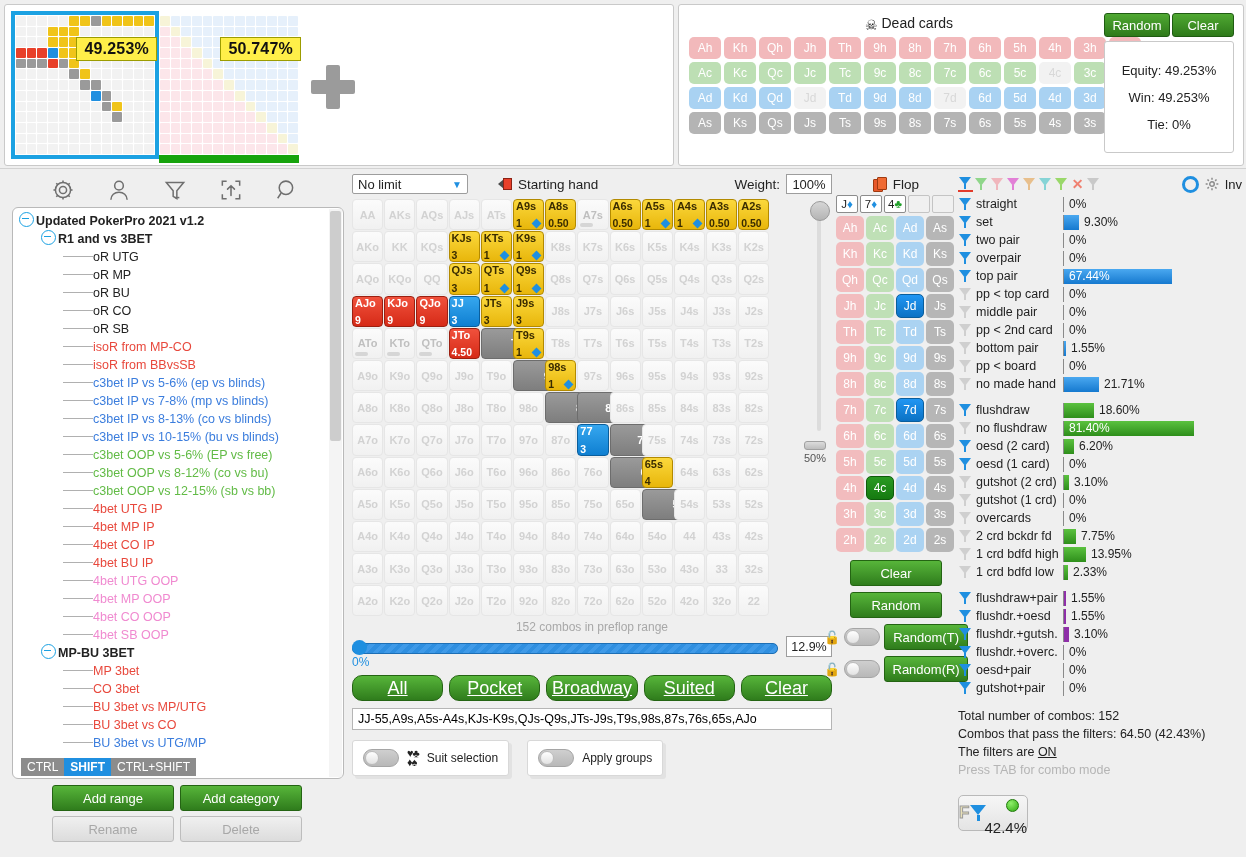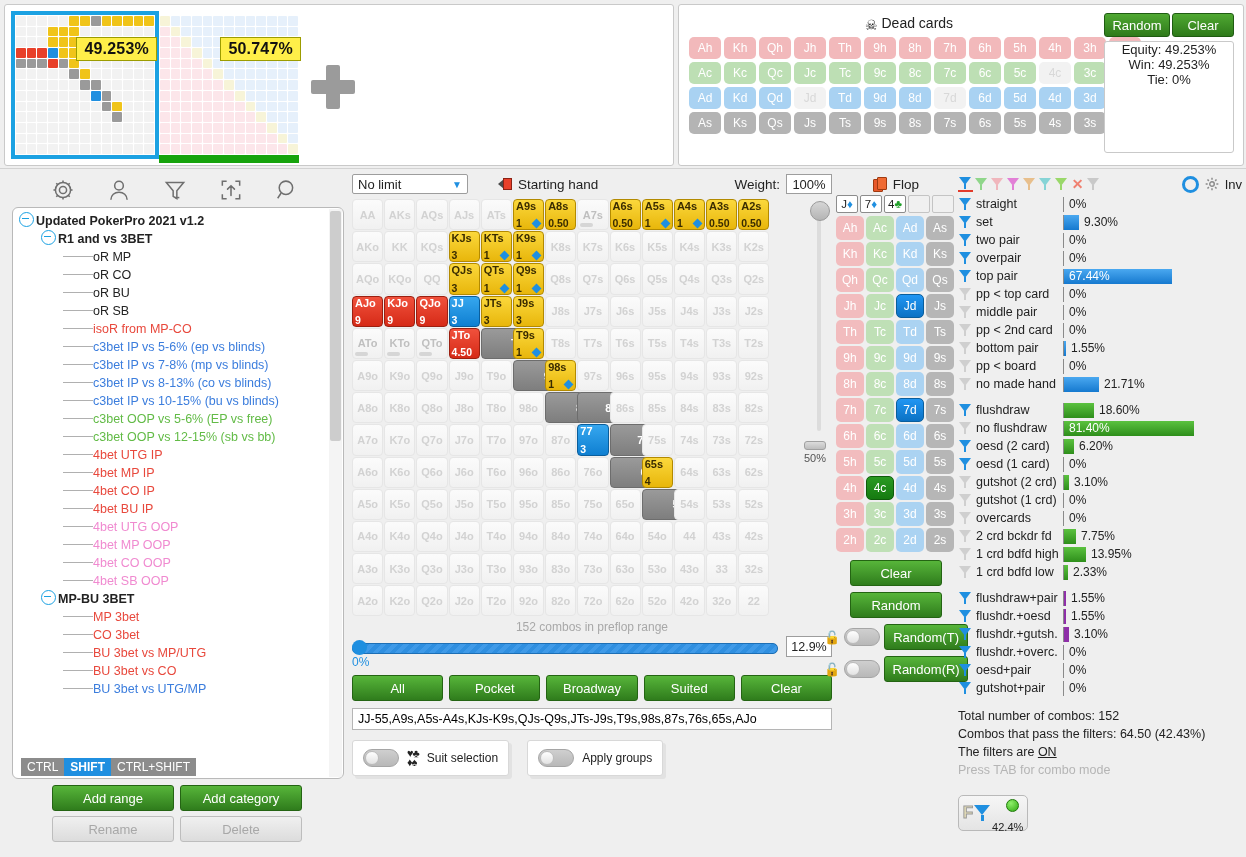"Equity: 49.253%" .eqBox { gap: 0 -> 12px; justify-content: flex-start -> center }
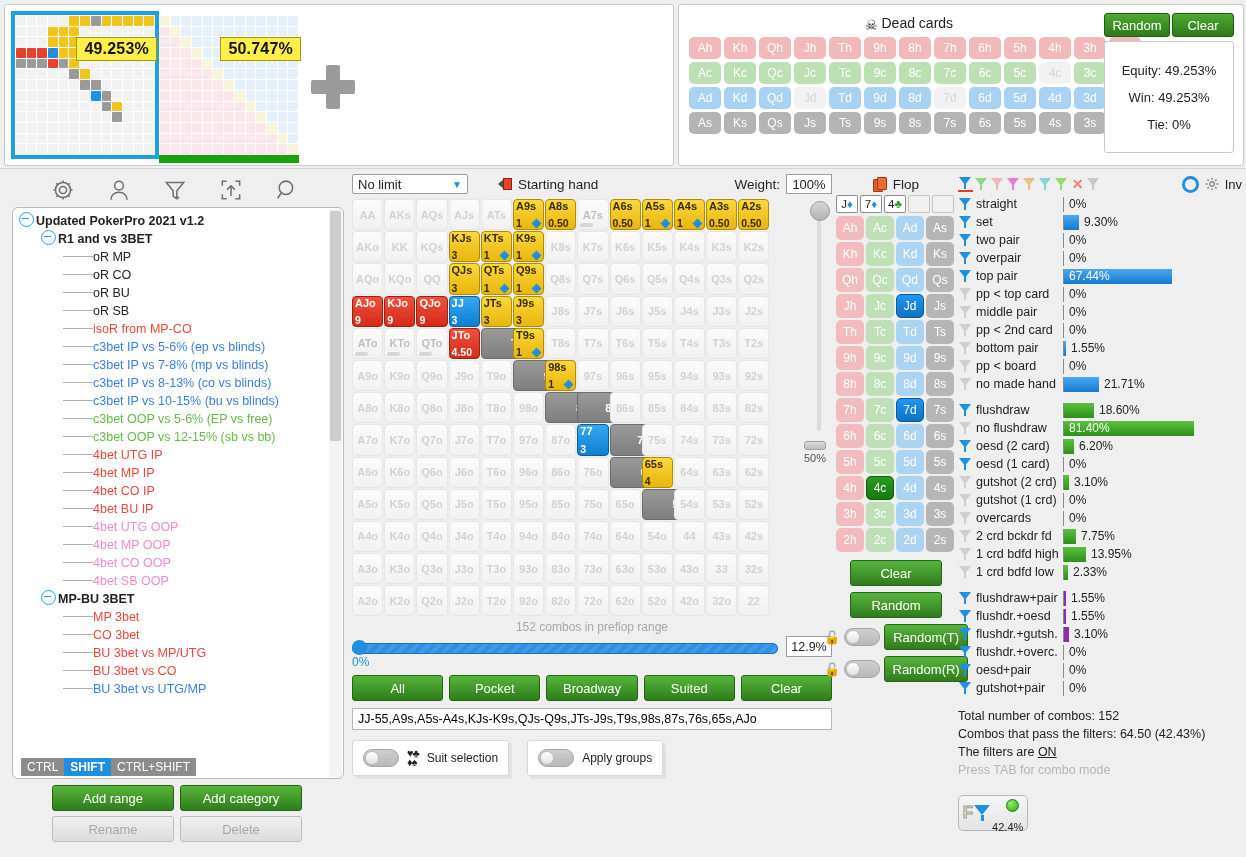"oR UTG" div.node { html: none -> <div><span></span><span>oR UTG</span></div> }
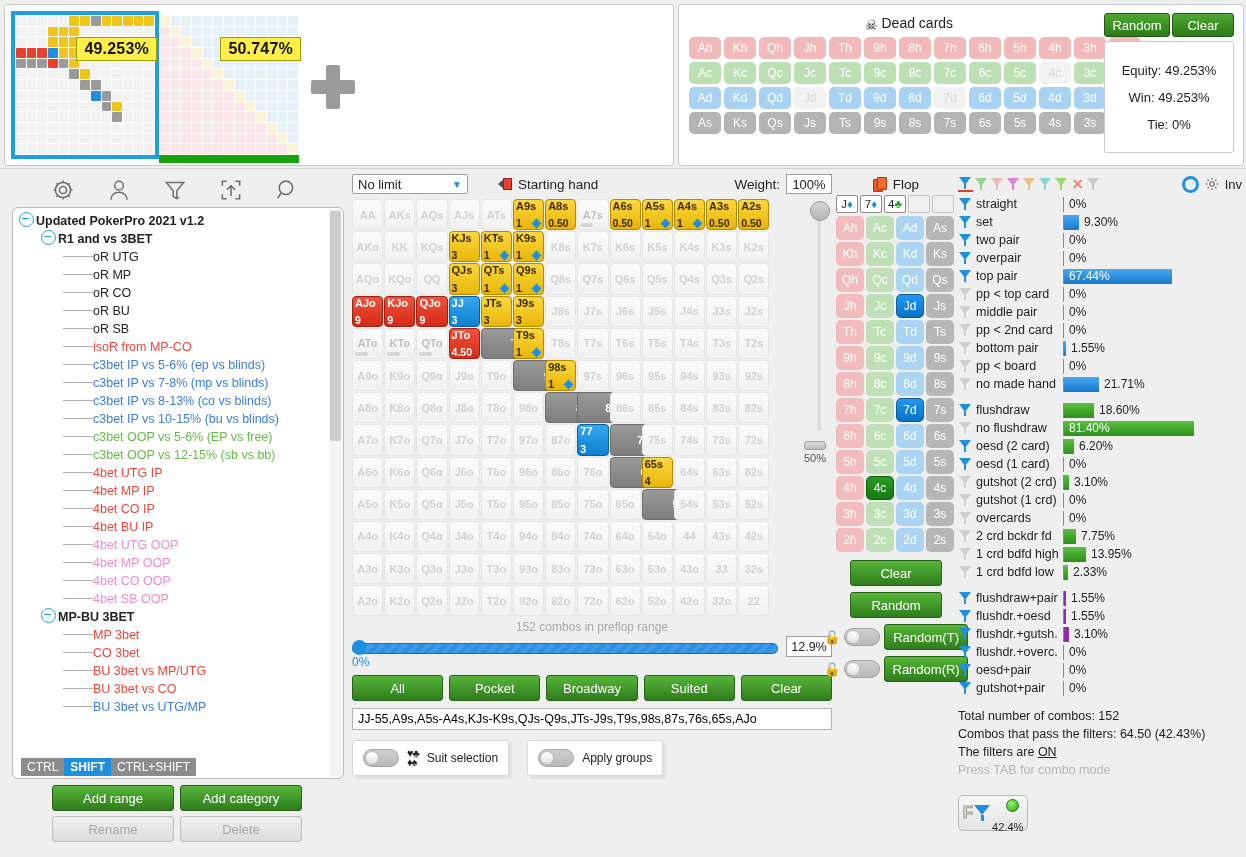"oR CO" div.node { order: before "oR BU" -> after "oR BU" }
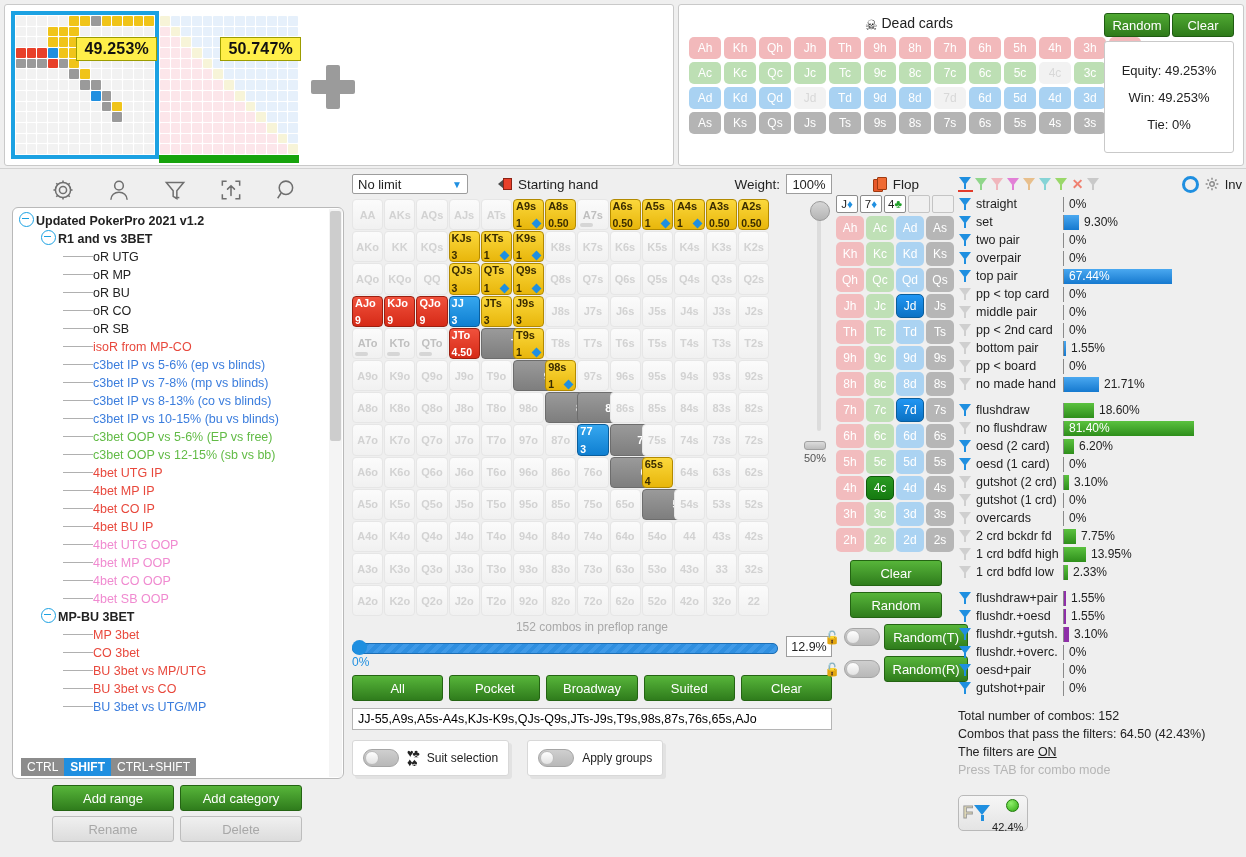"isoR from BBvsSB" div.node { html: none -> <div><span></span><span>isoR from BBvsSB</span></div> }
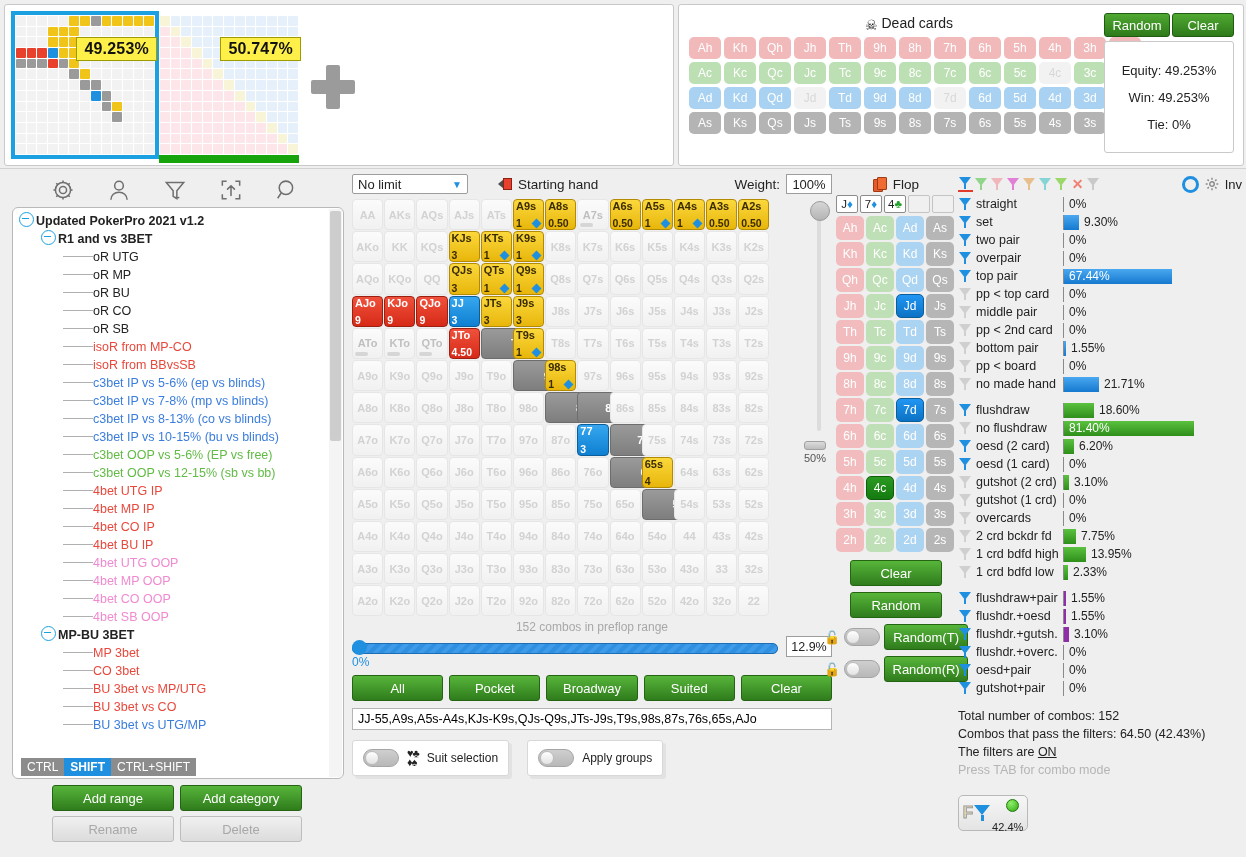"c3bet OOP vs 8-12% (co" div.node { html: none -> <div><span></span><span>c3bet OOP vs 8-12% (co vs bu)</span></div> }
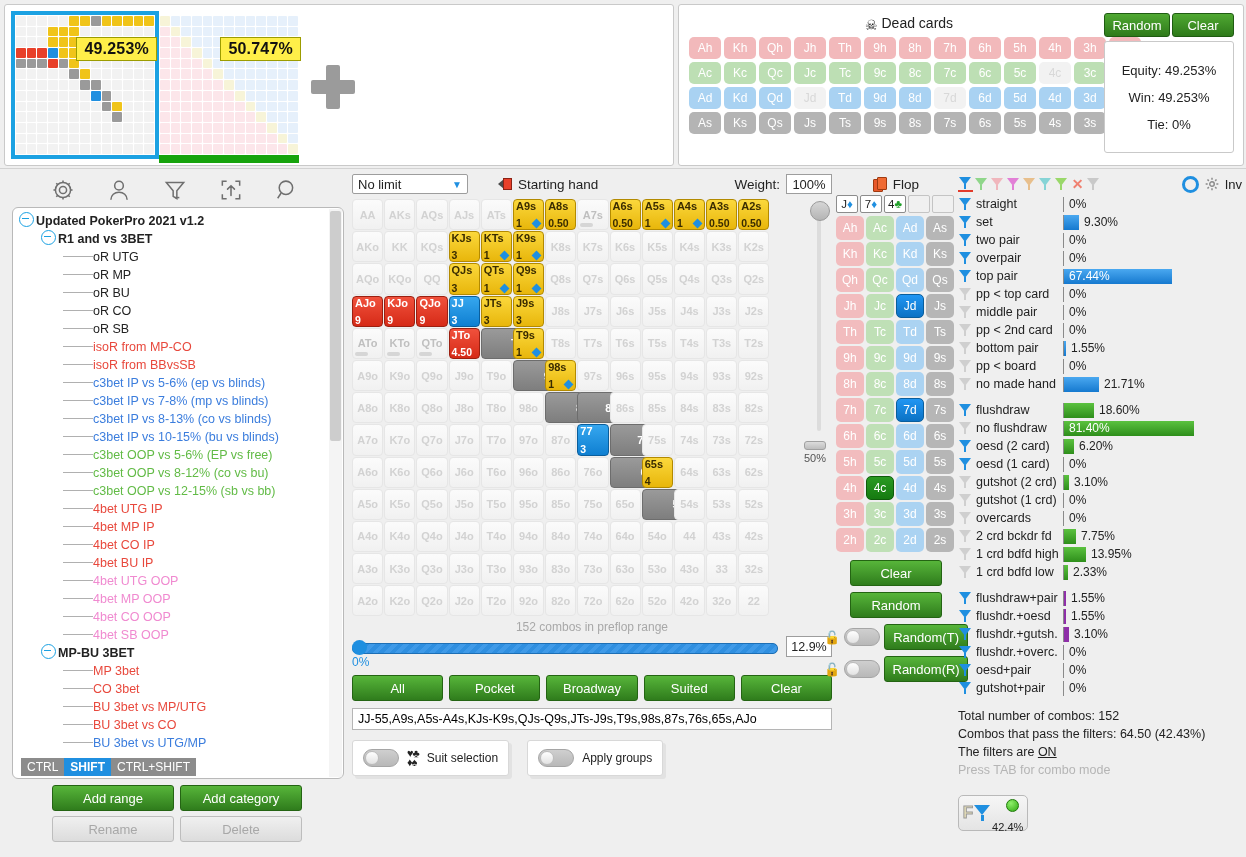"All" .qBtn { border-radius: 3px -> 10px; font-size: 13px -> 18px; text-decoration: none -> underline }
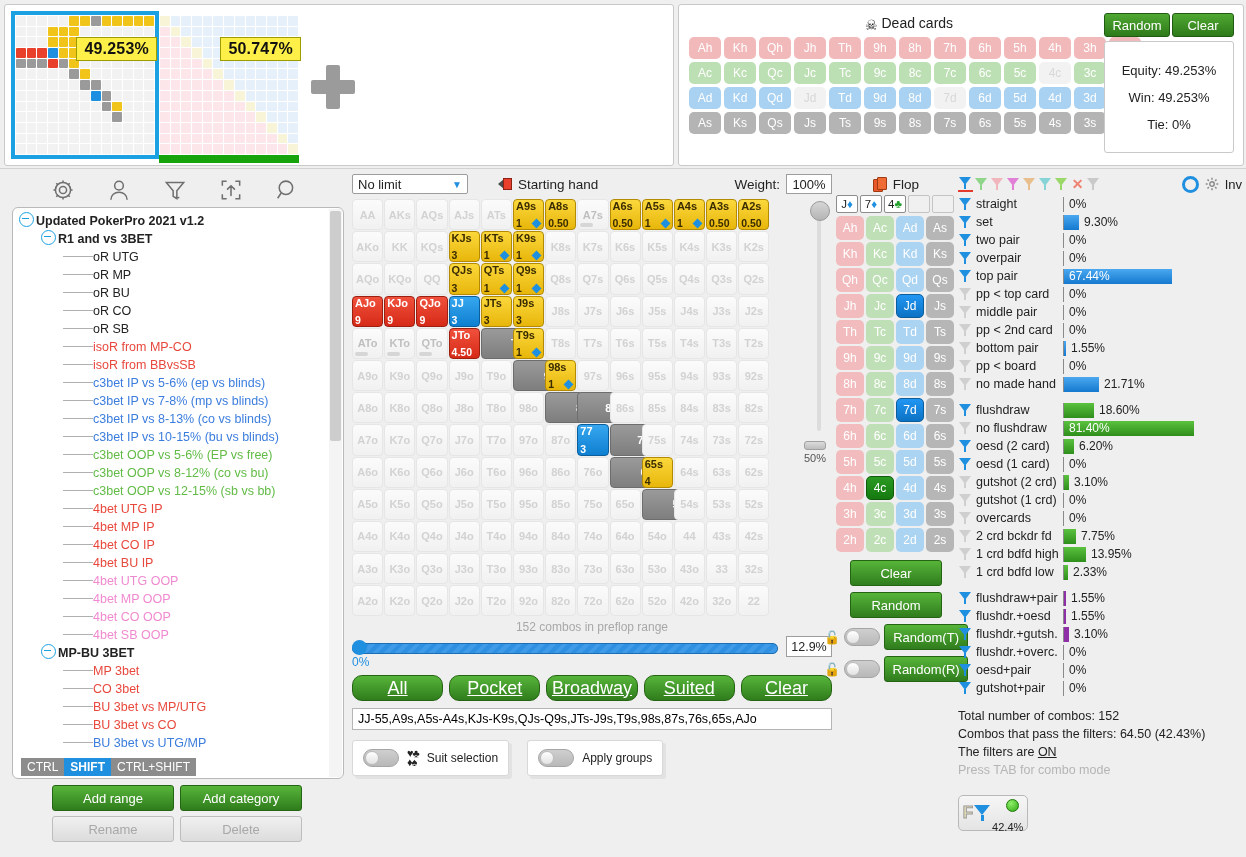"42.4%" .fBadge .pc { font-size: 11px -> 15px }
